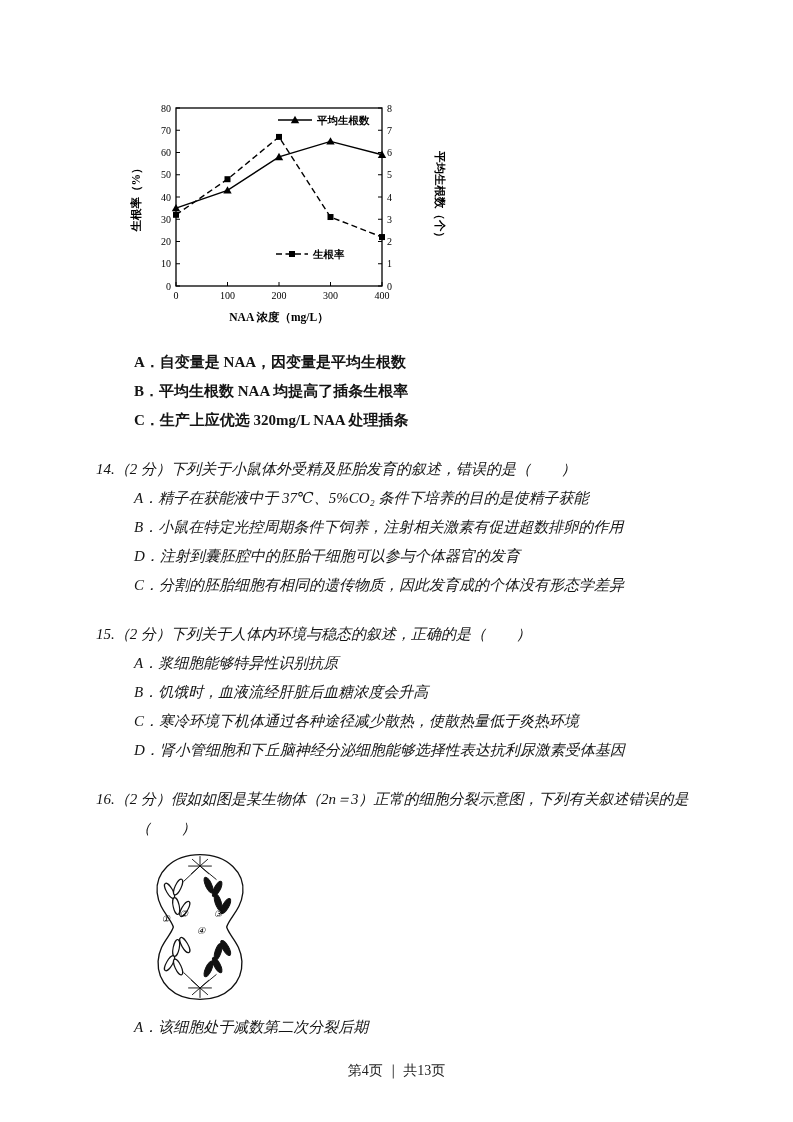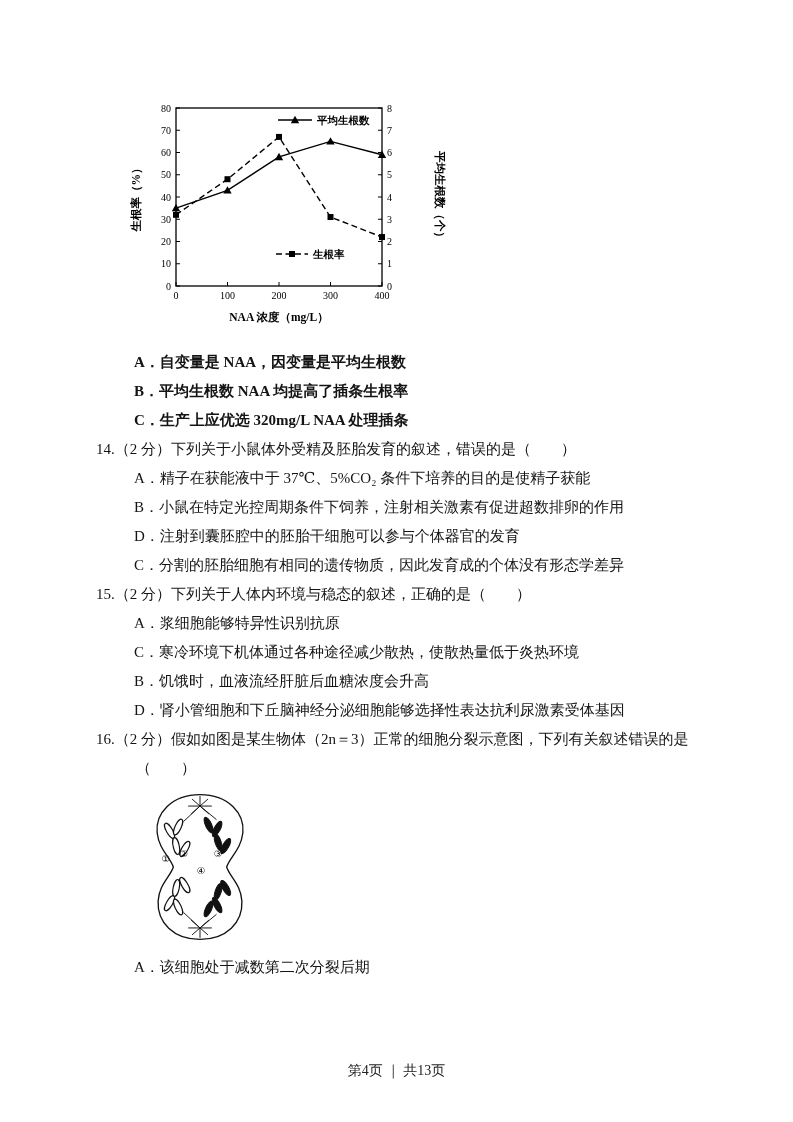"14.（2 分）下列关于小鼠体外受精及胚胎发育的叙述，错误的是（ ）" .question { font-style: none -> italic; margin-top: 0 -> 20px }
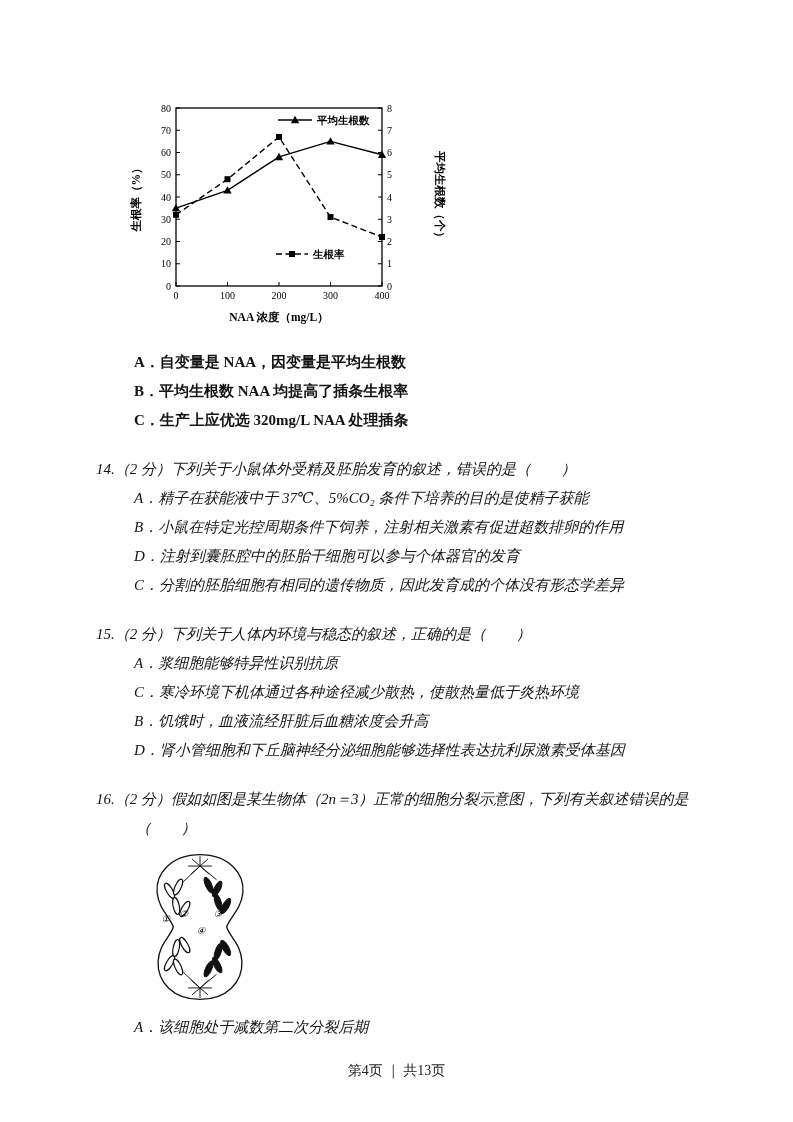"C．寒冷环境下机体通过各种途径减少散热，使散热量低于炎热环境" p.line { order: before "B．饥饿时，血液流经肝脏后血糖浓度会升高" -> after "B．饥饿时，血液流经肝脏后血糖浓度会升高" }
